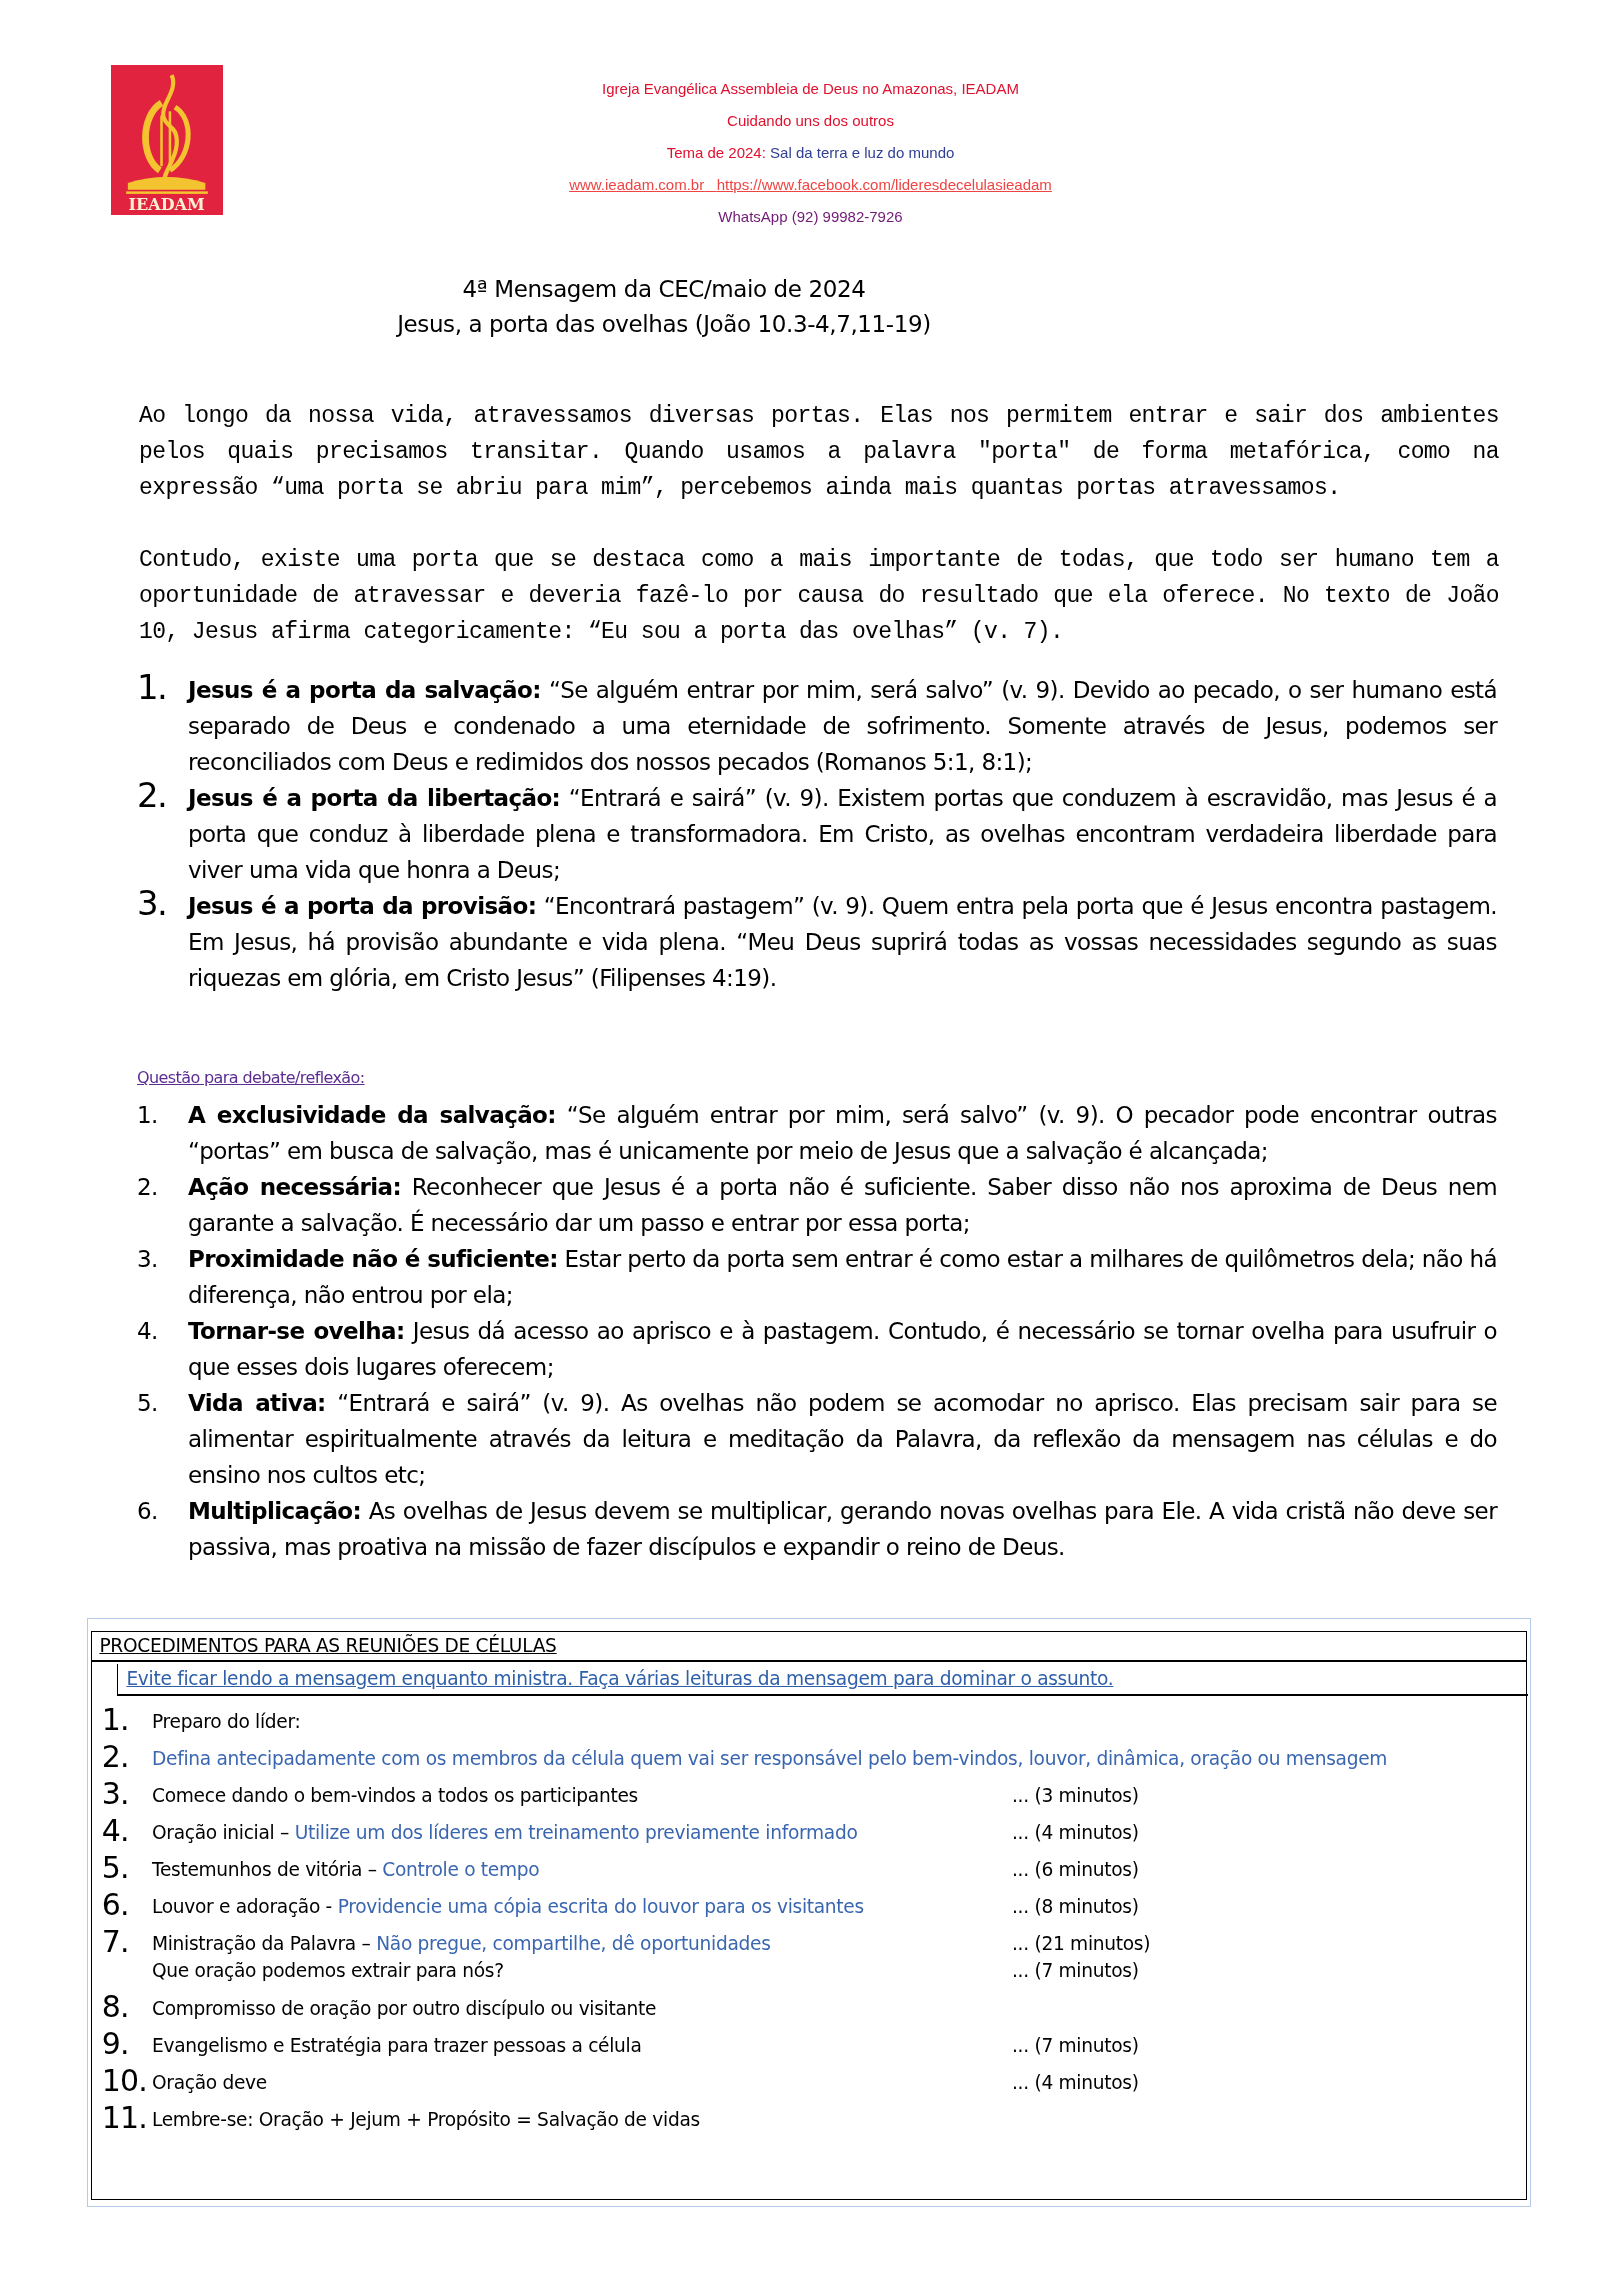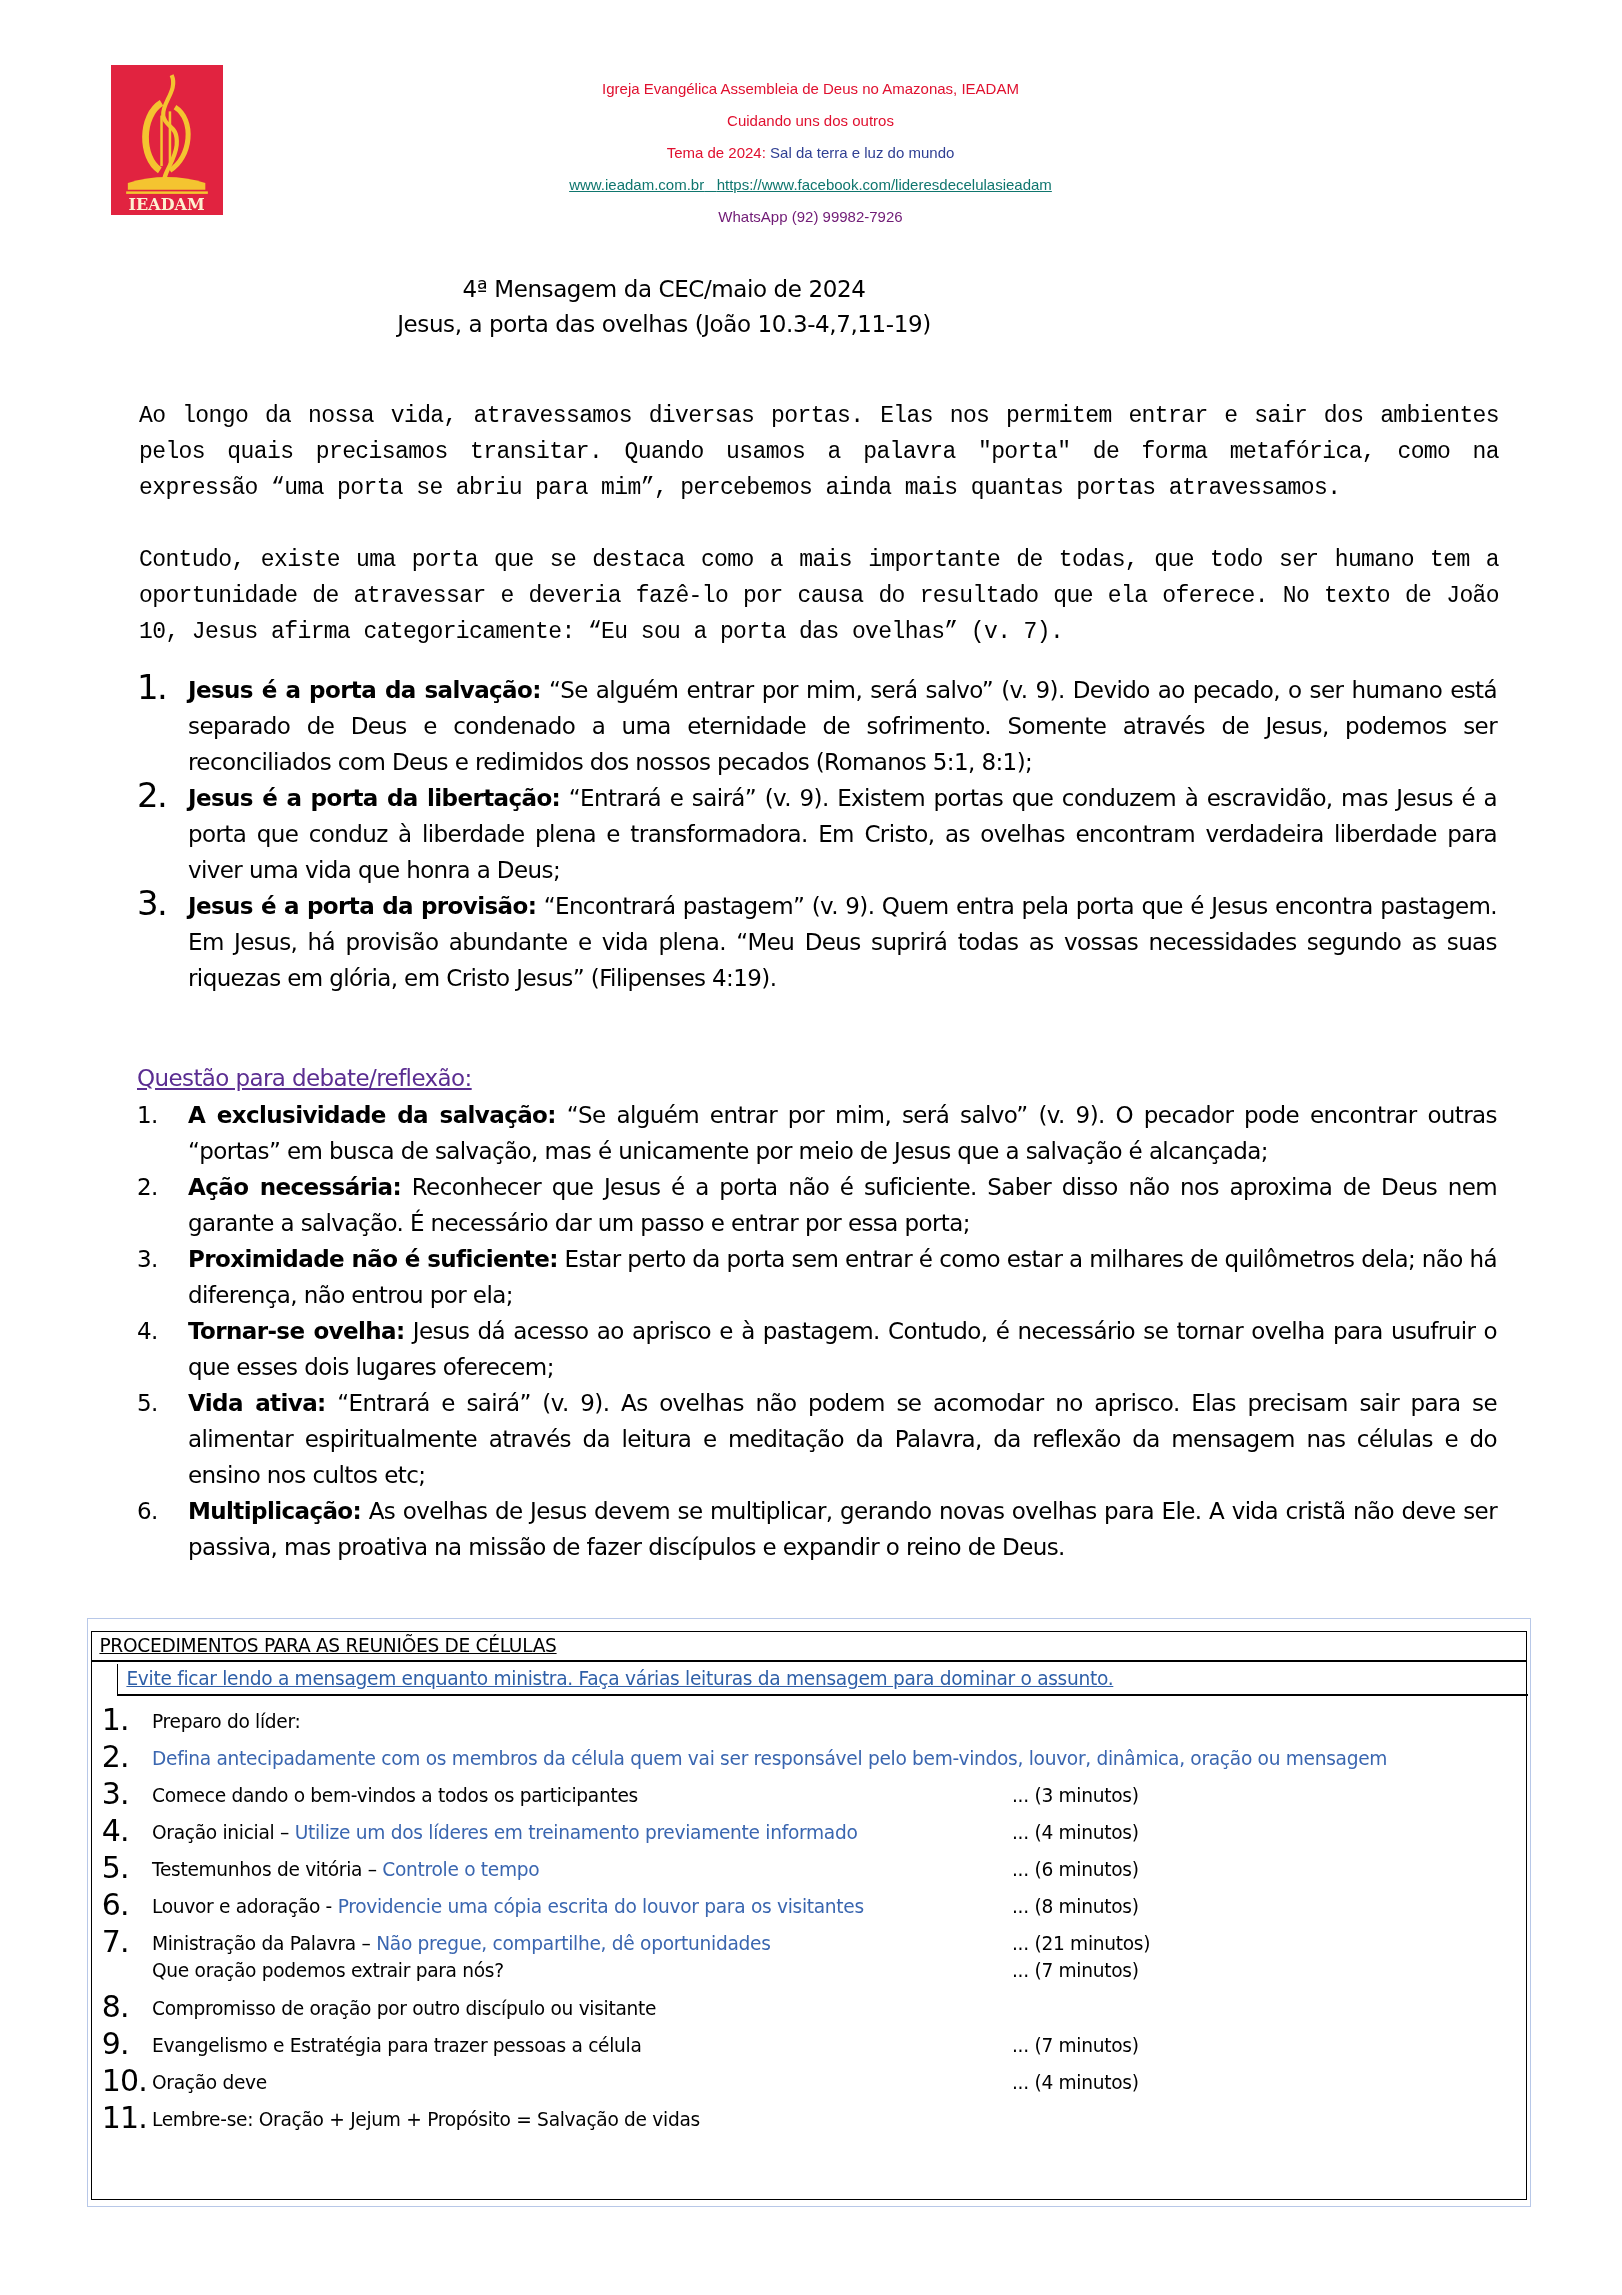"www.ieadam.com.br" .header .link { color: #0f766e -> #ef4444 }
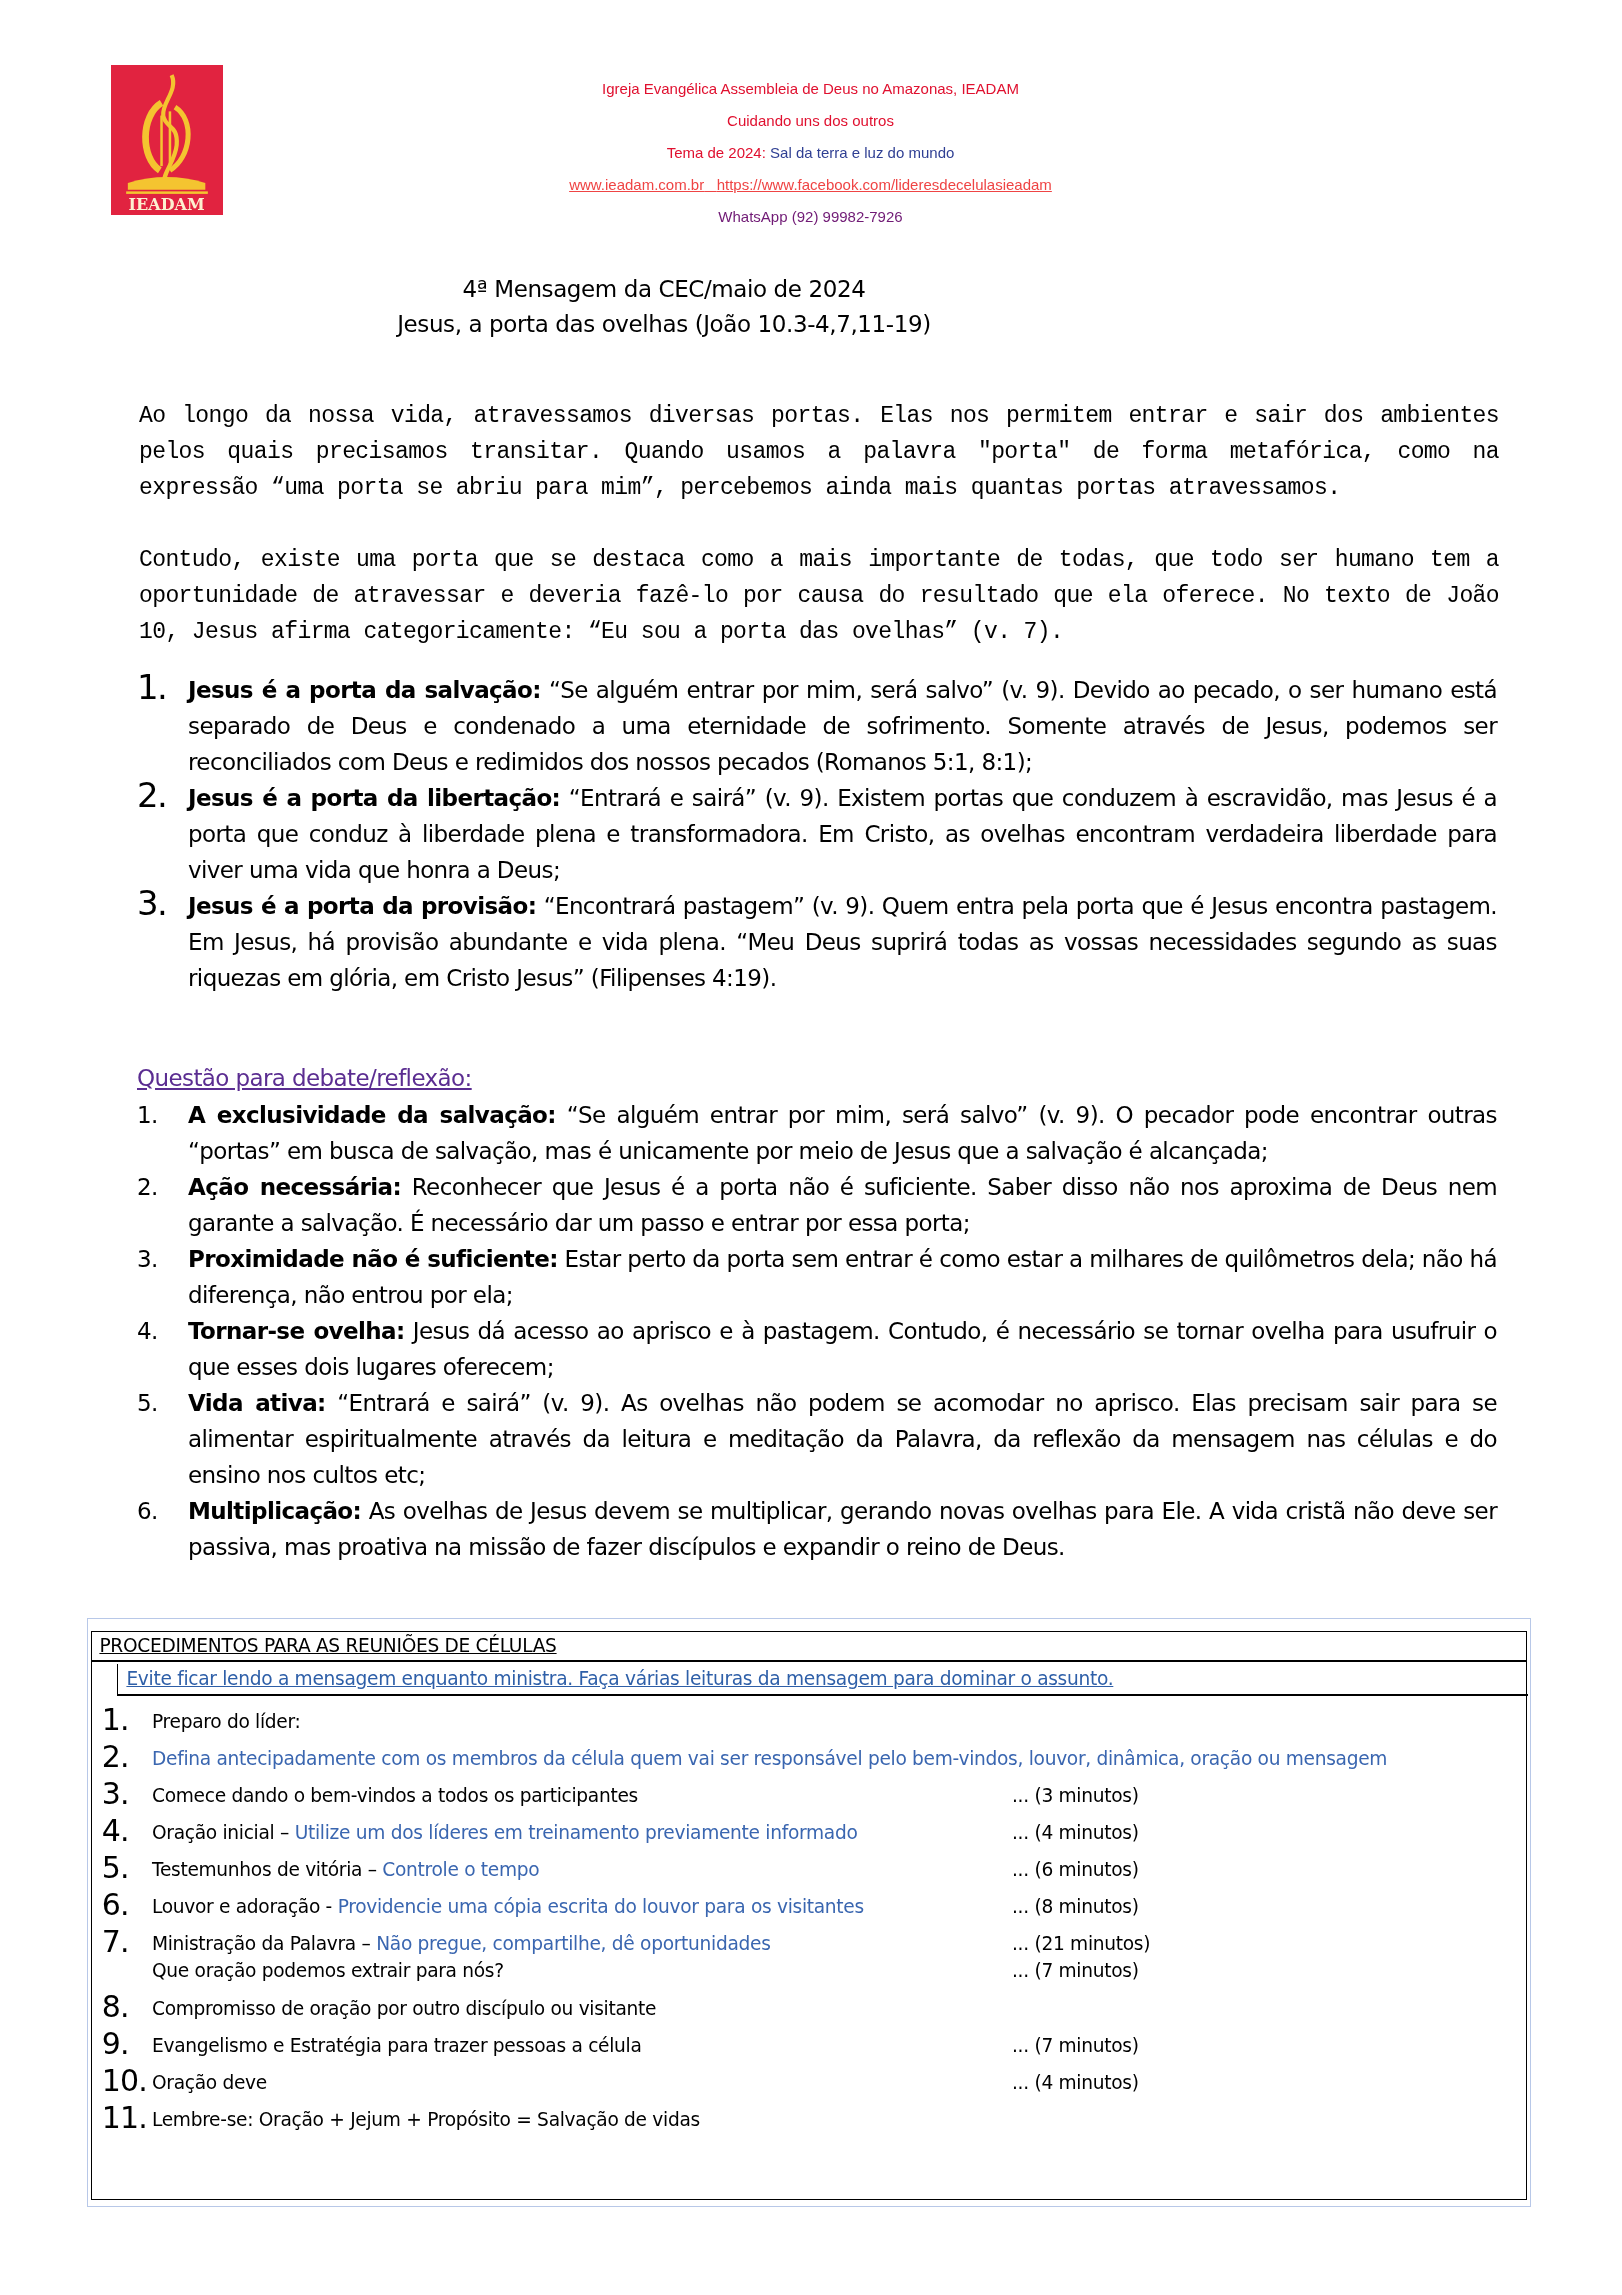"Questão para debate/reflexão:" .q-head { font-size: 23px -> 16px }
